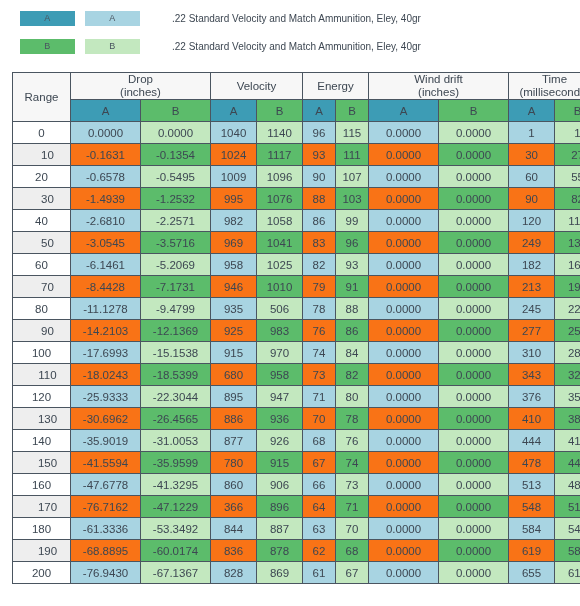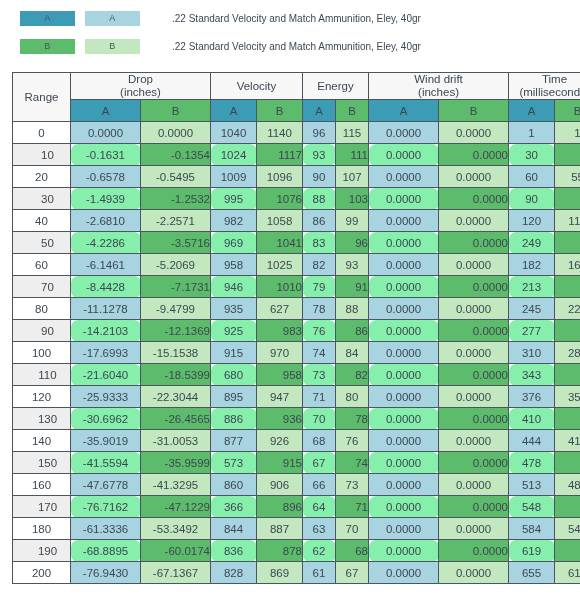"-0.1631" tr.r-odd td.a { background: #86efac -> #f97316; border-radius: 7px -> none }
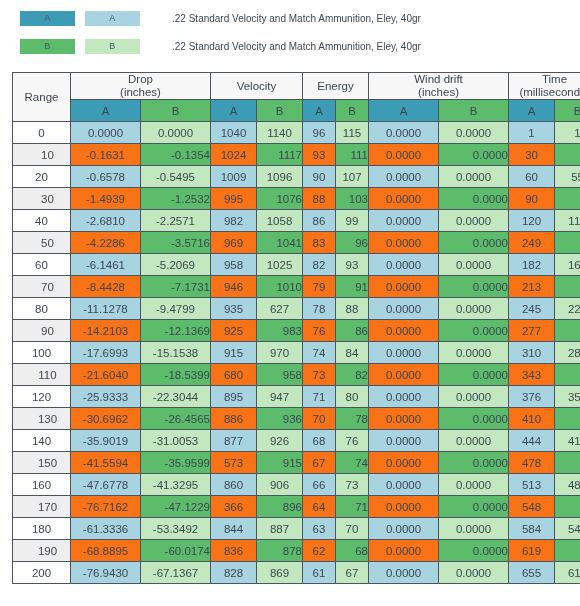"-0.1354" tr.r-odd td.b { text-align: right -> none }
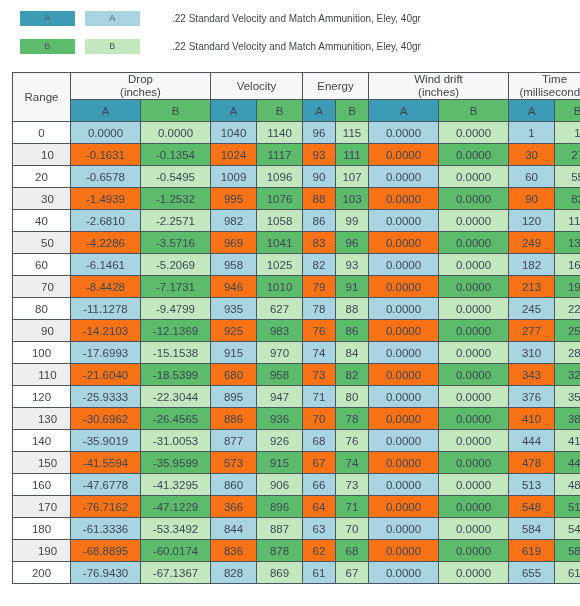"-4.2286" td.num { text: -4.2286 -> -3.0545 }
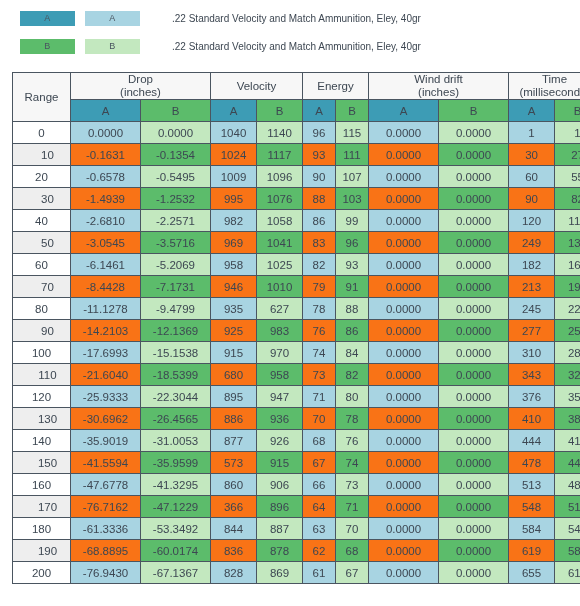"627" td.num { text: 627 -> 506 }
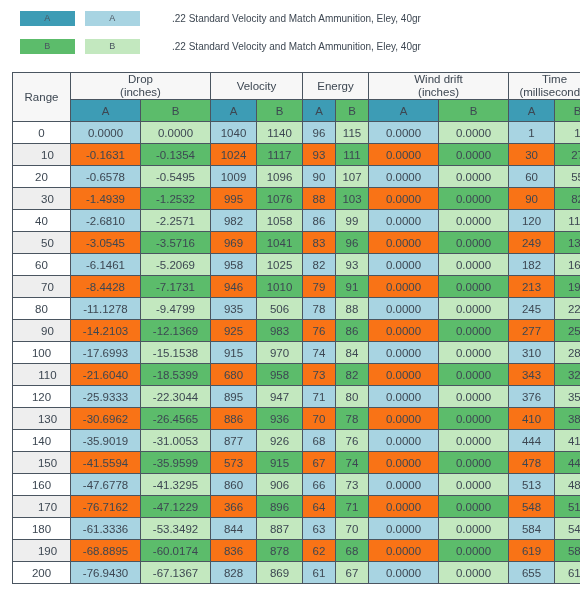"-21.6040" td.num { text: -21.6040 -> -18.0243 }
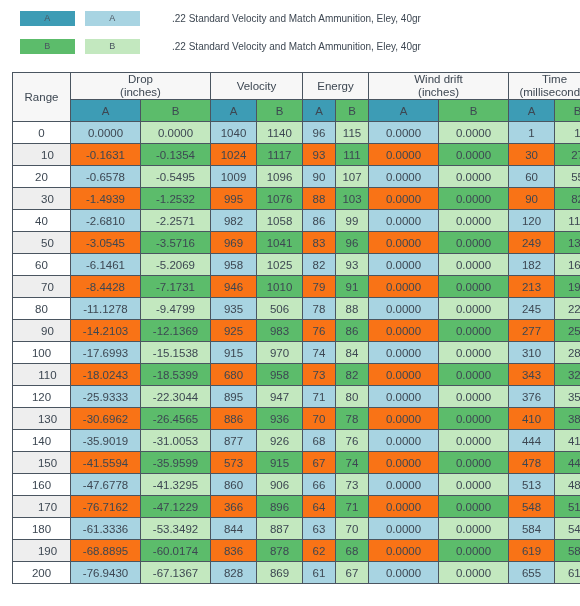"573" td.num { text: 573 -> 780 }
